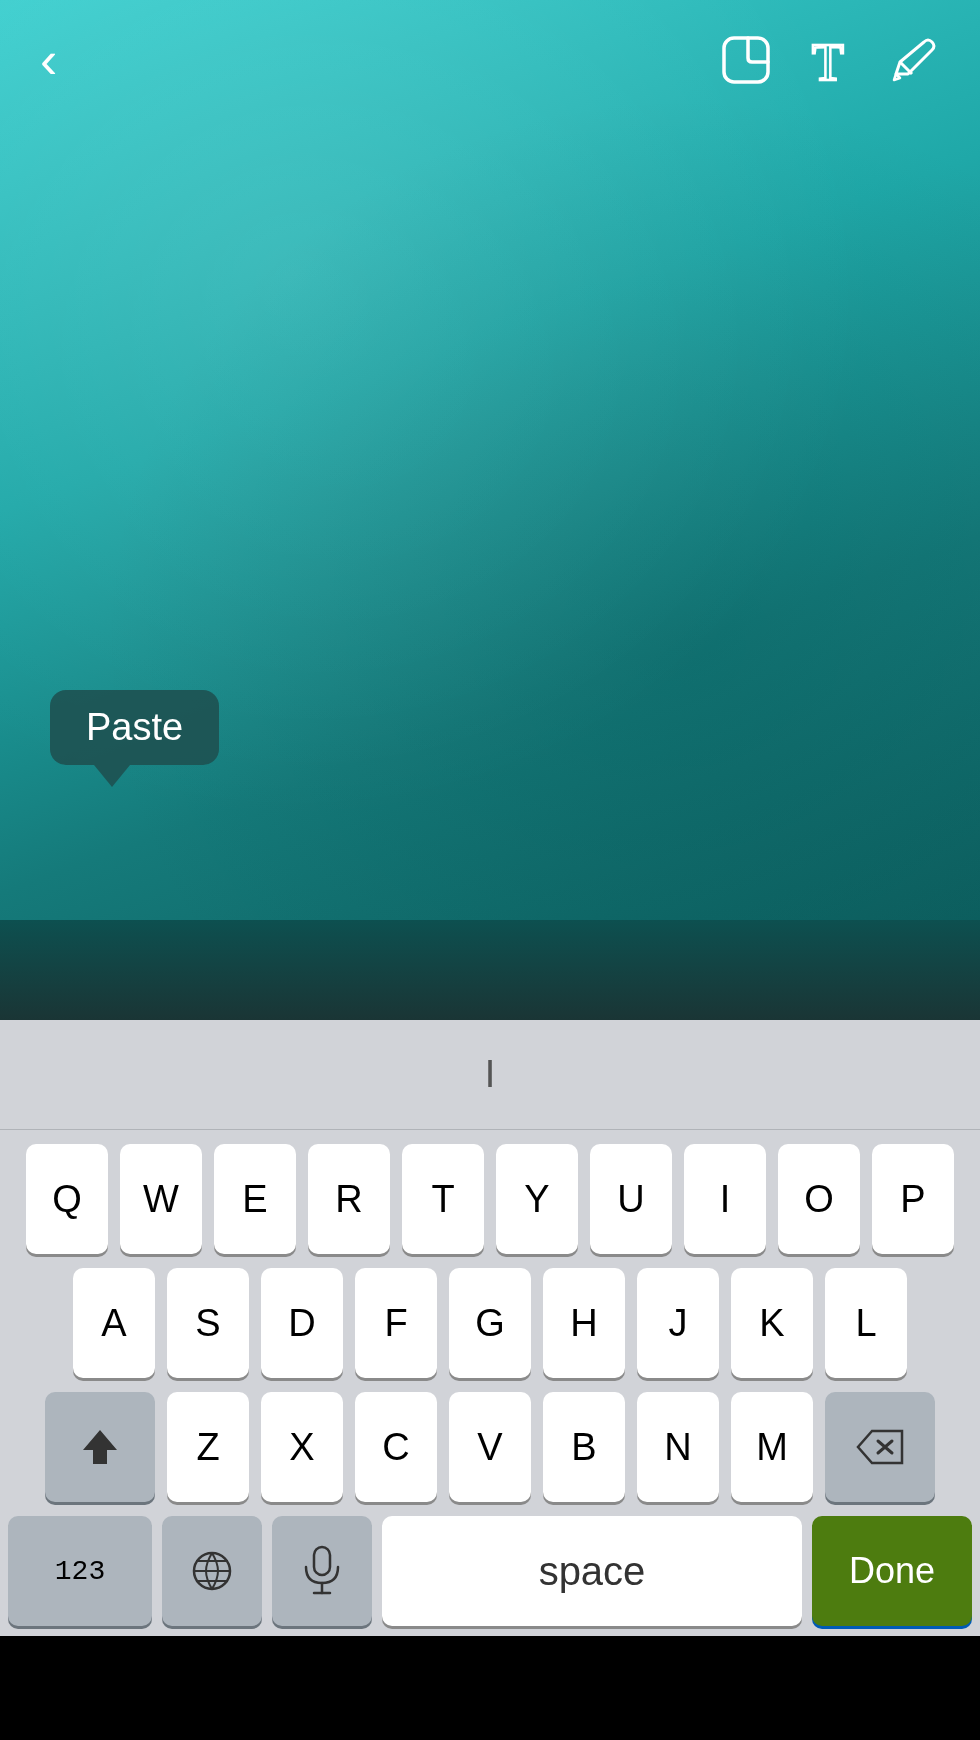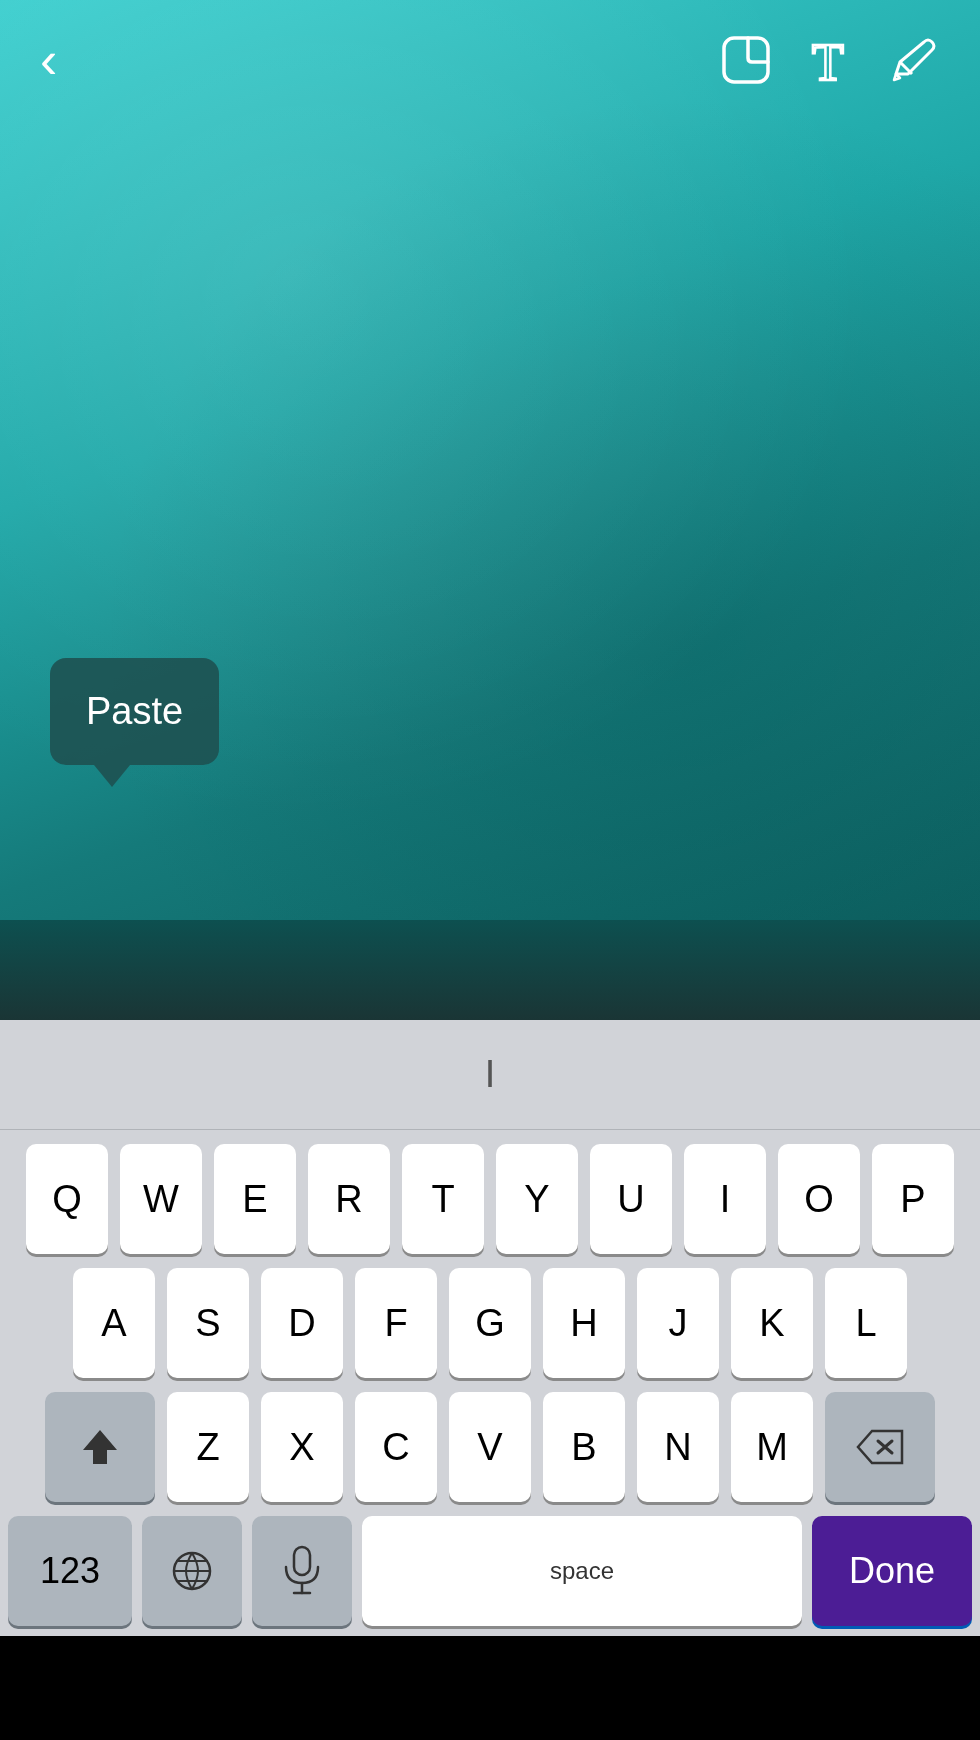"Paste" .paste-tooltip { padding: 32px 36px -> 16px 36px }
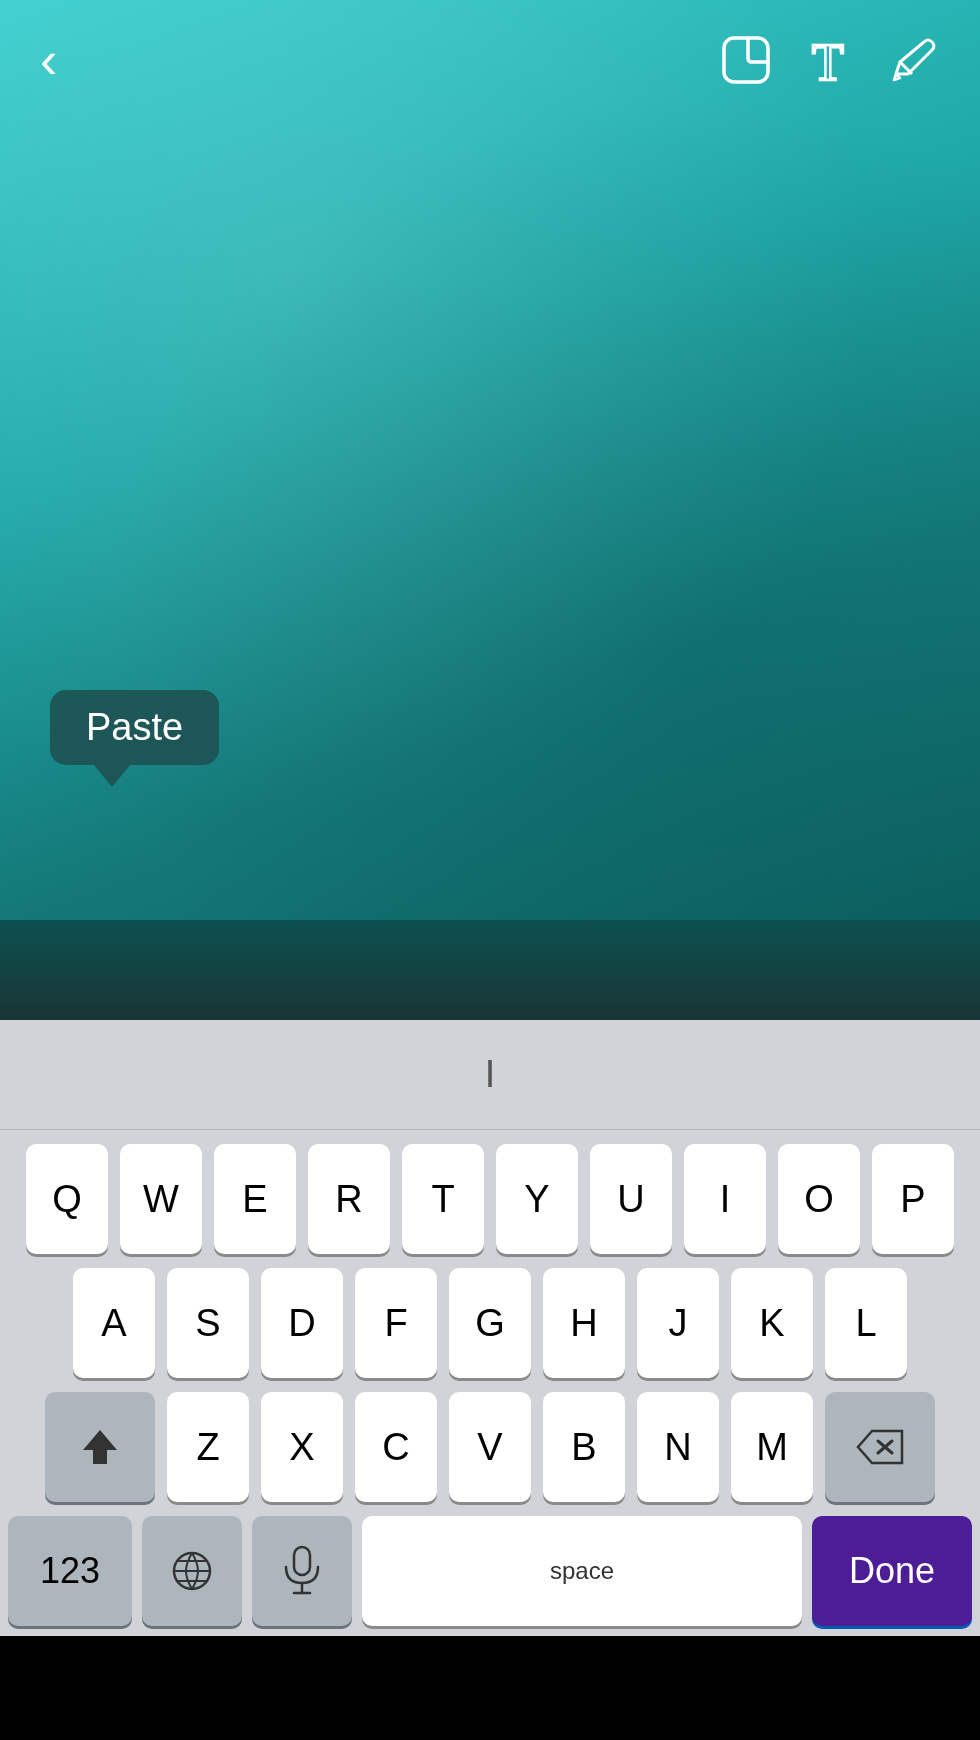"123" .key-numbers { font-family: none -> Liberation Mono, monospace; font-size: 36px -> 28px; width: 124px -> 144px }
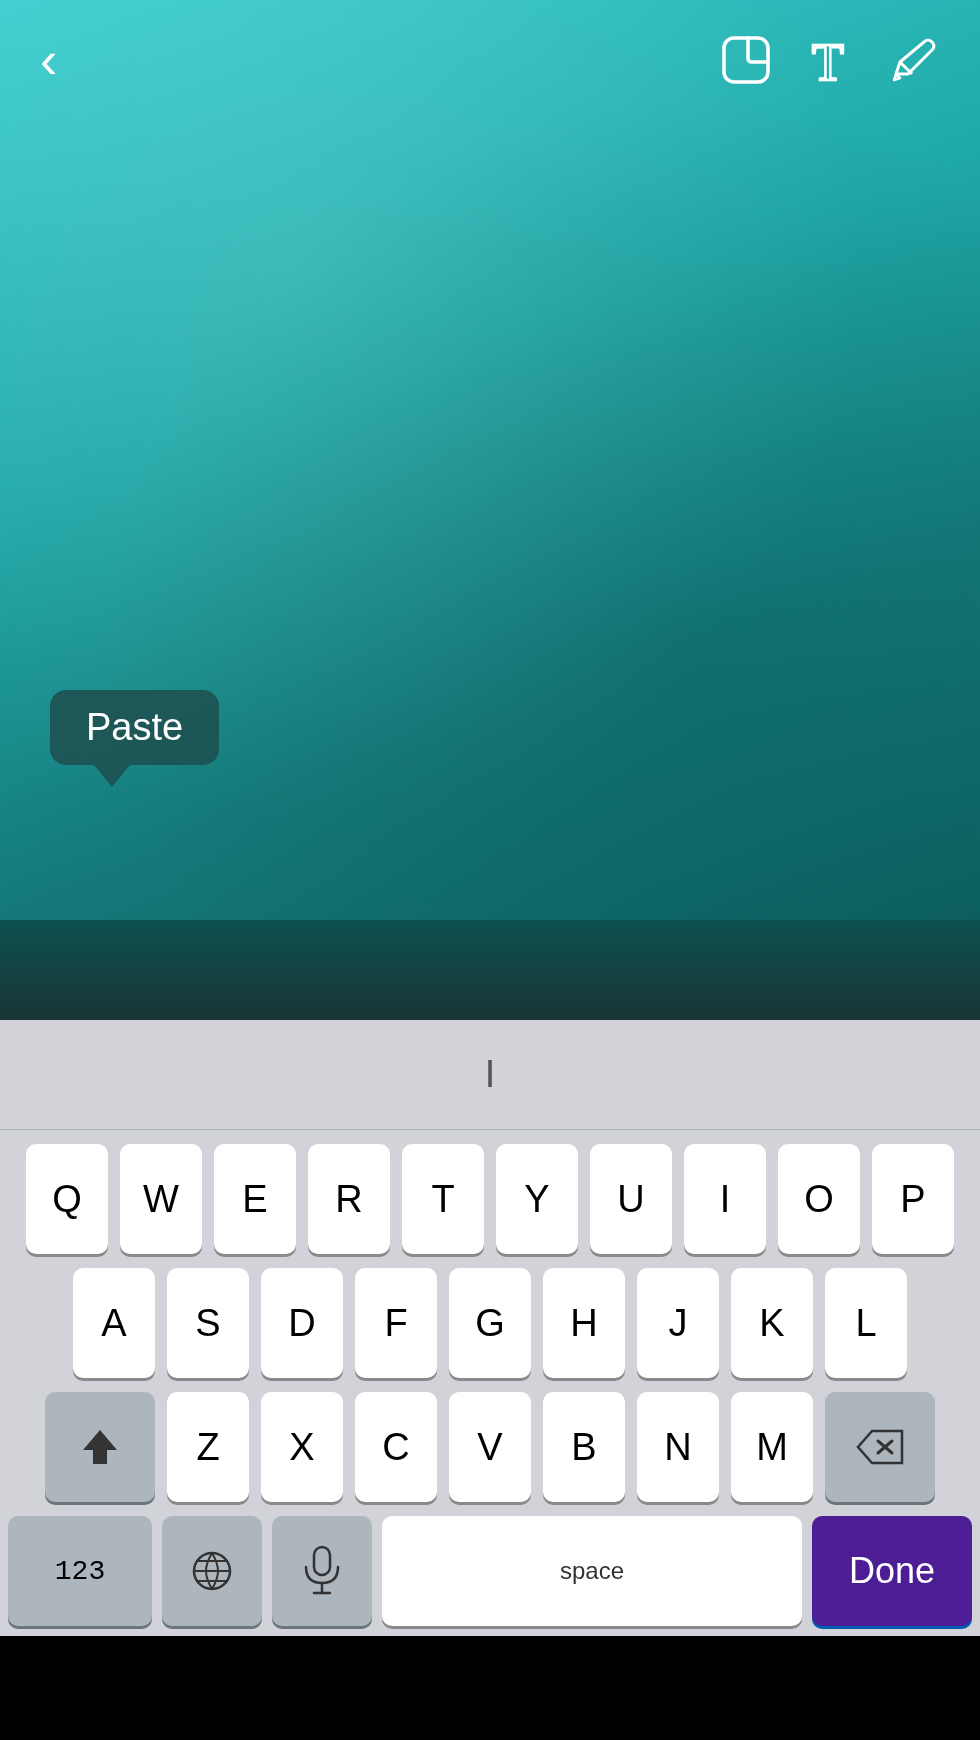"space" .key-space { font-size: 24px -> 40px }
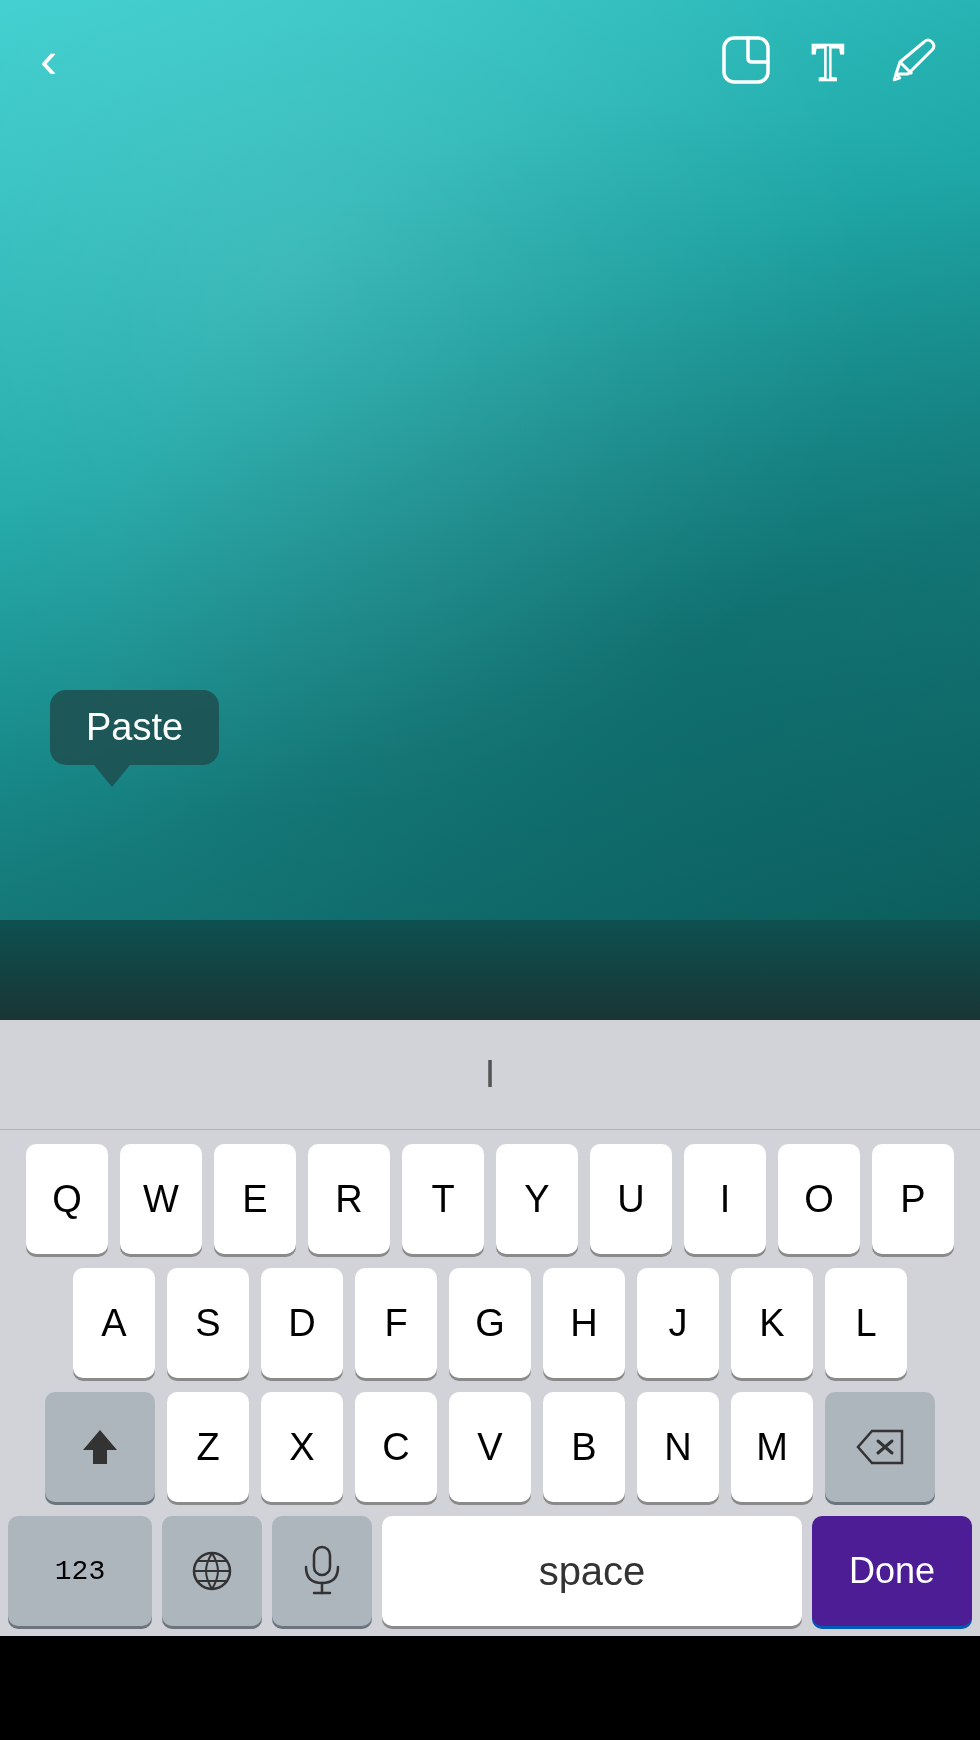"Done" .key-done { background: #4c1d95 -> #4d7c0f }
